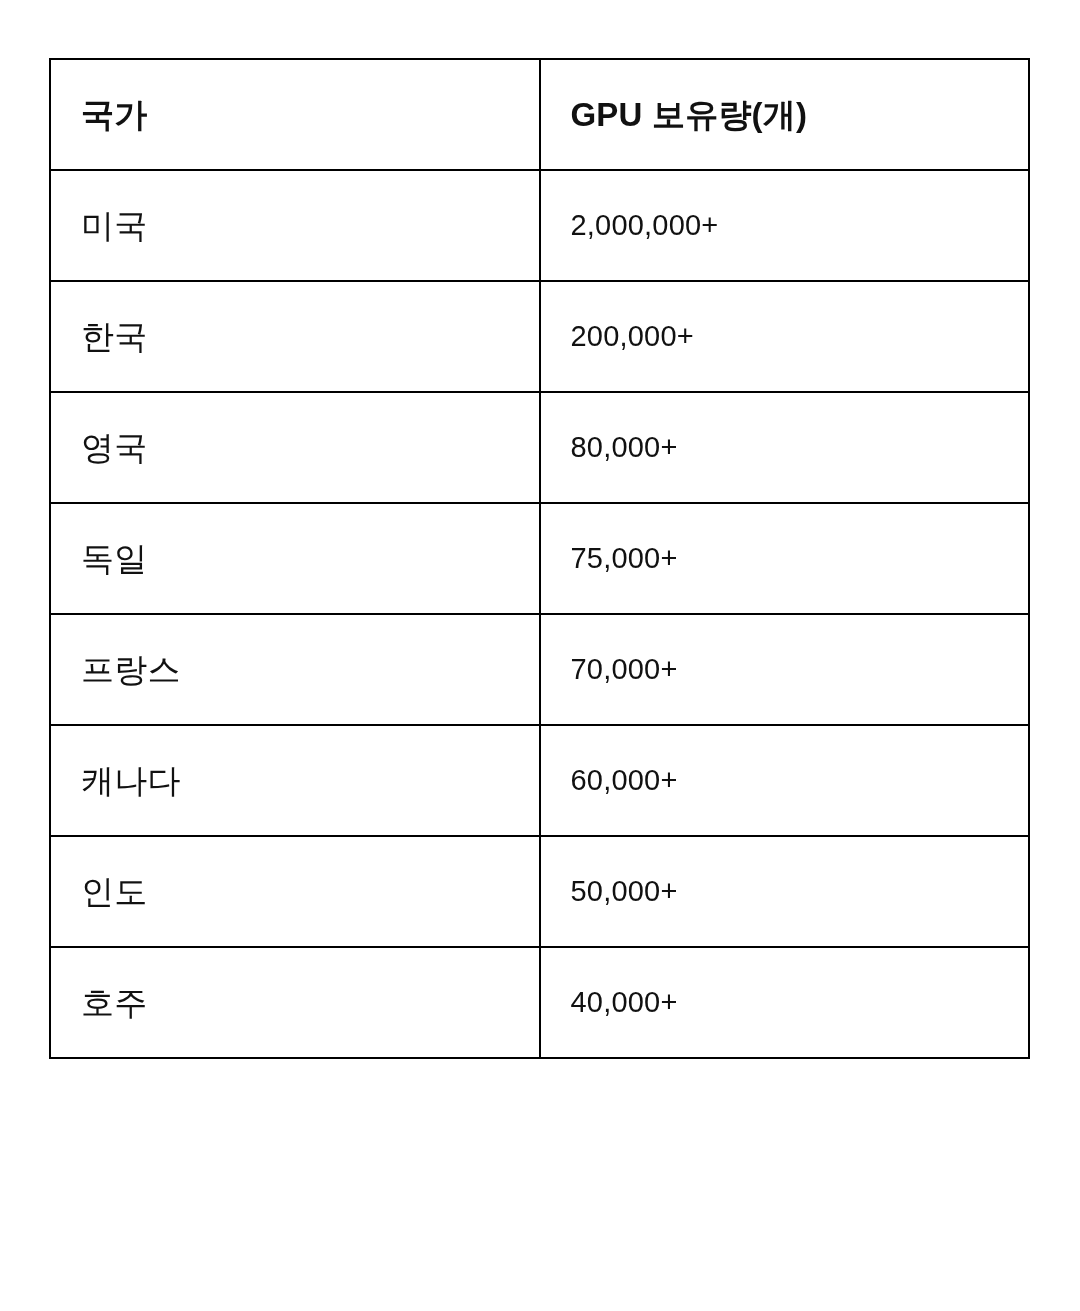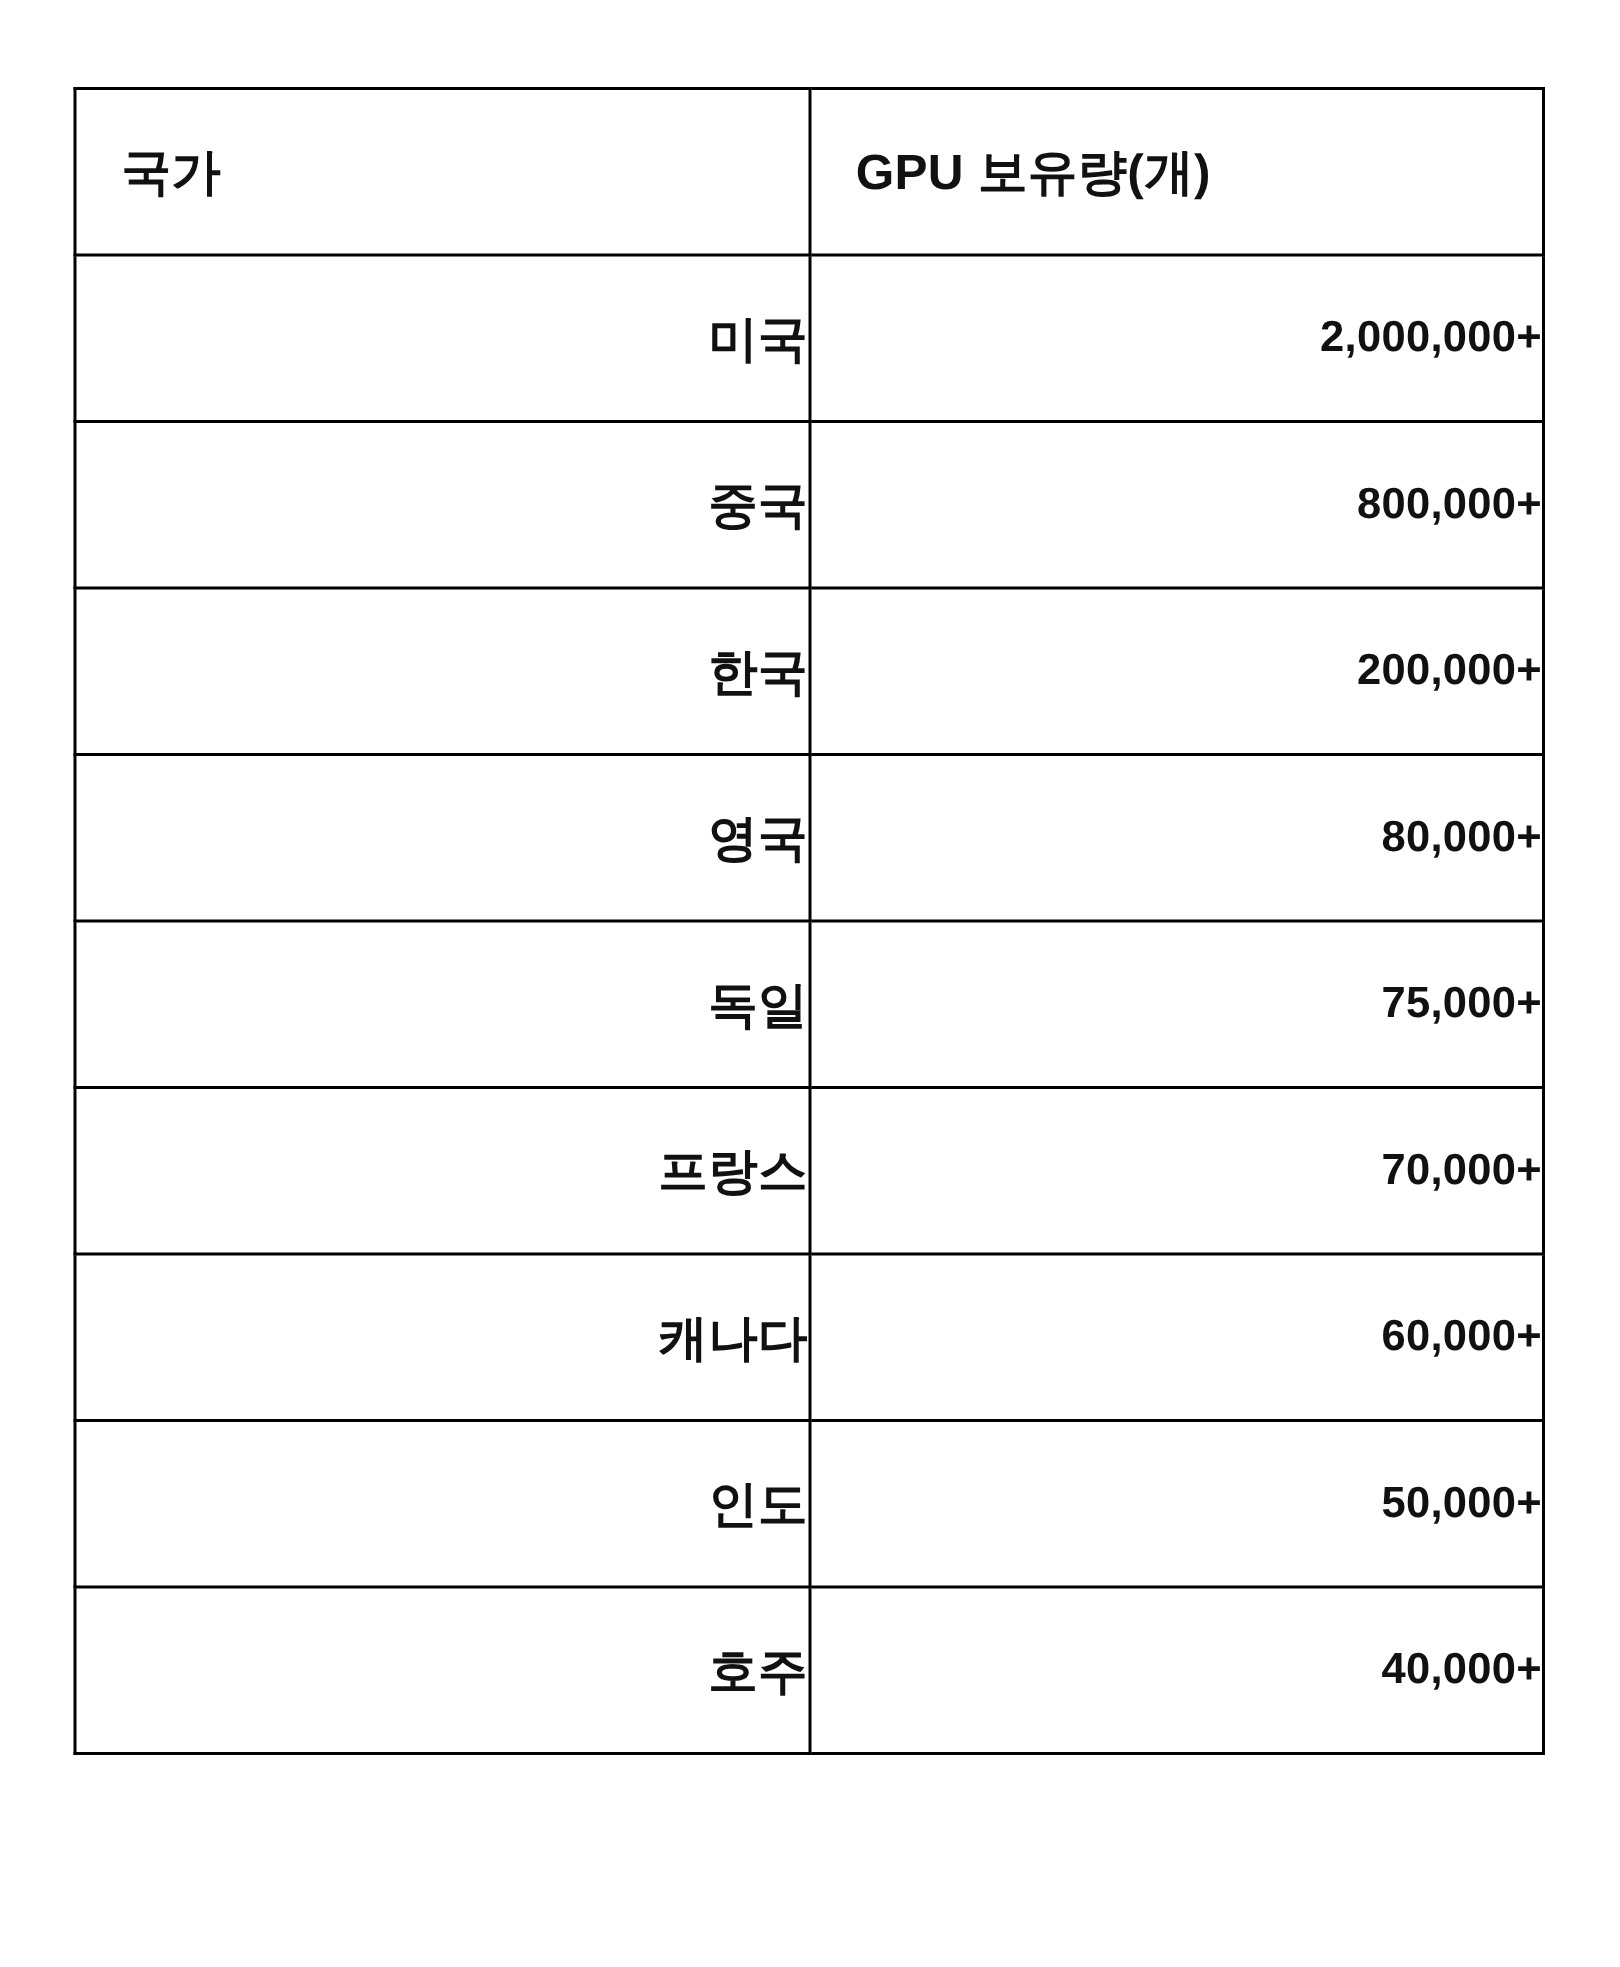"미국" .gpu-table td { font-weight: 700 -> 400; text-align: right -> none }
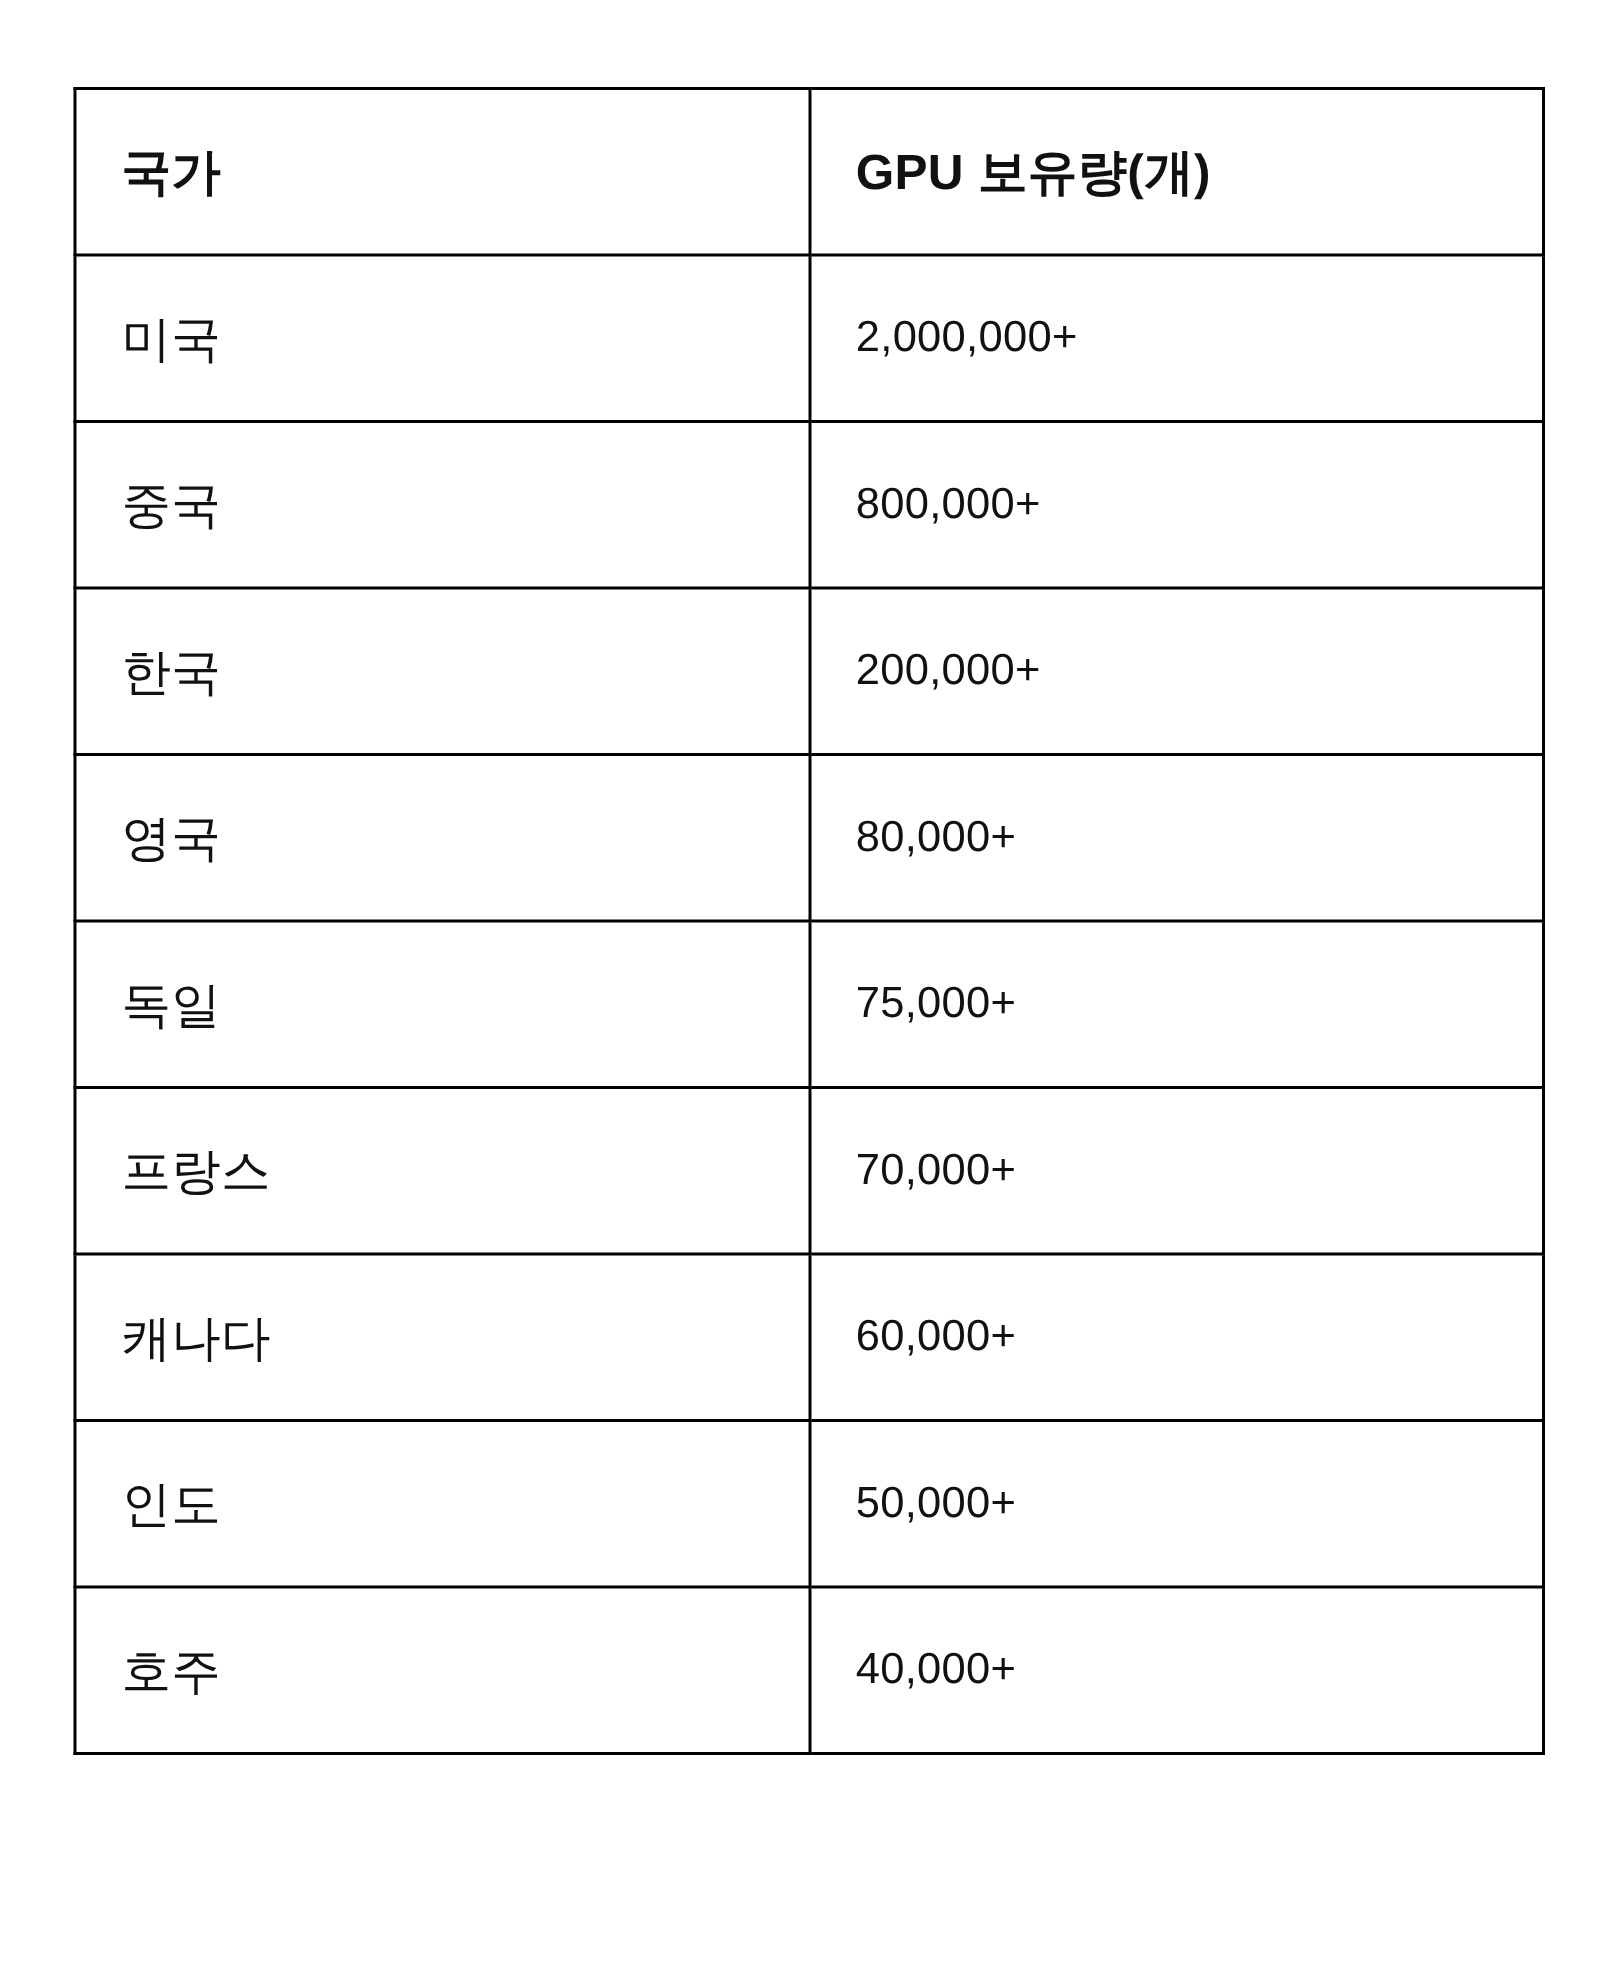"중국" tr { html: <tr> <td>중국</td> <td>800,000+</td> </tr> -> none }
